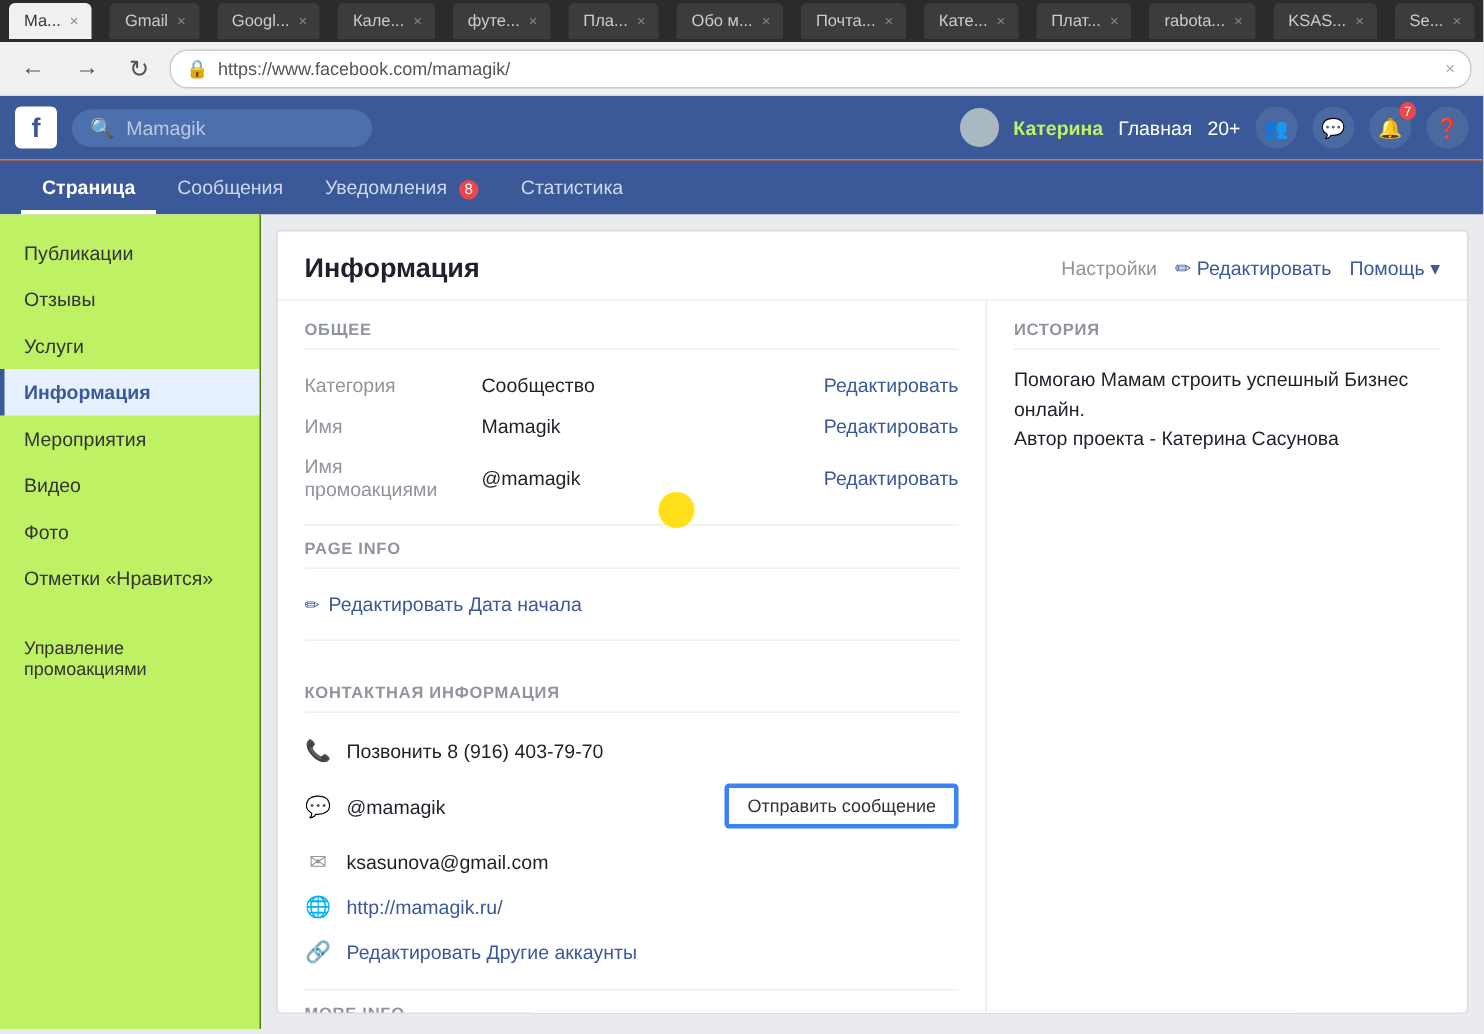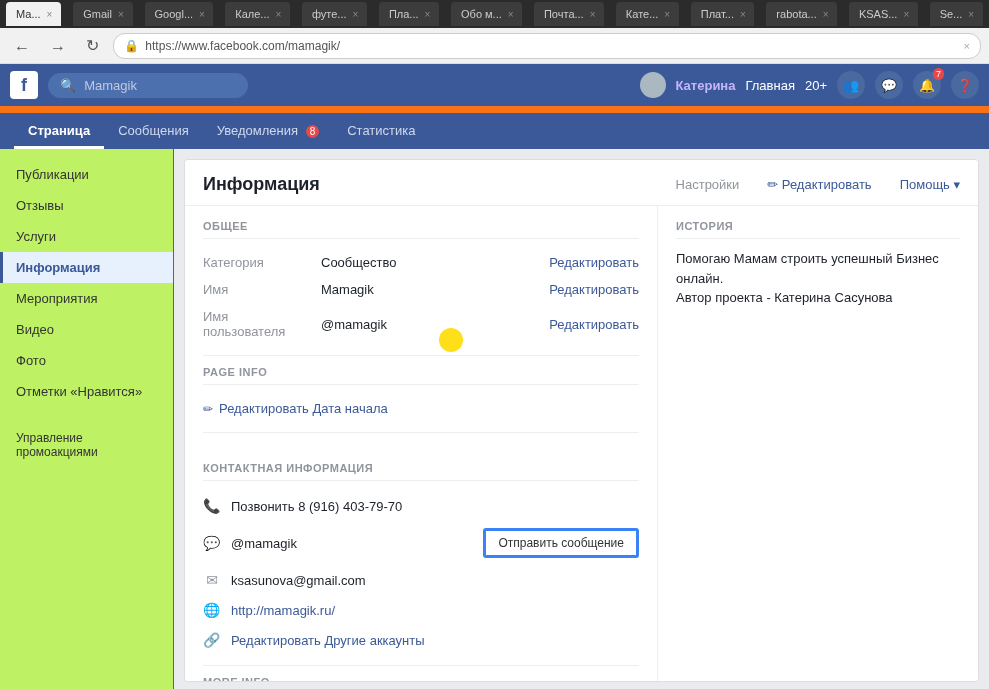"Катерина" span { color: #c4b5fd -> #bef264 }
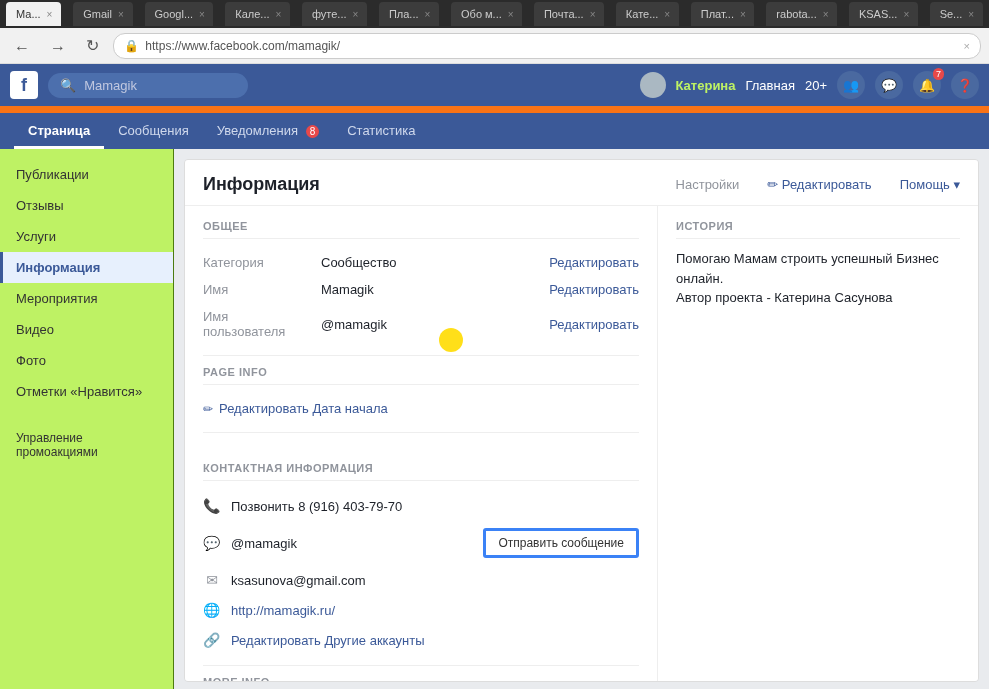"Страница" .fb-page-nav { border-top: 7px solid #f97316 -> 1px solid #f97316 }
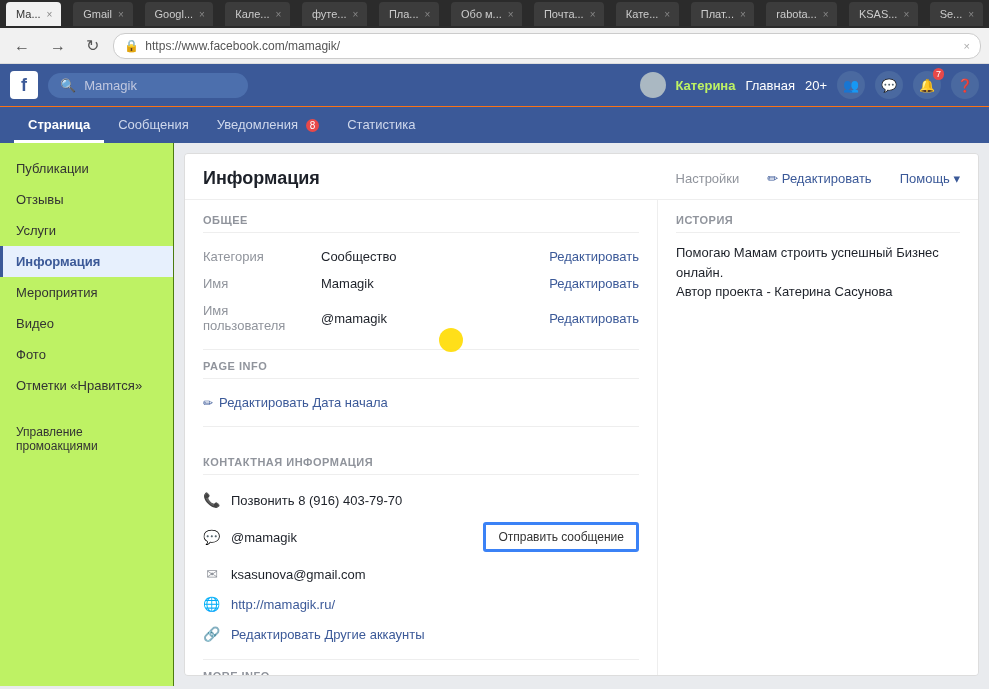"Настройки" .info-actions { gap: 28px -> 12px }
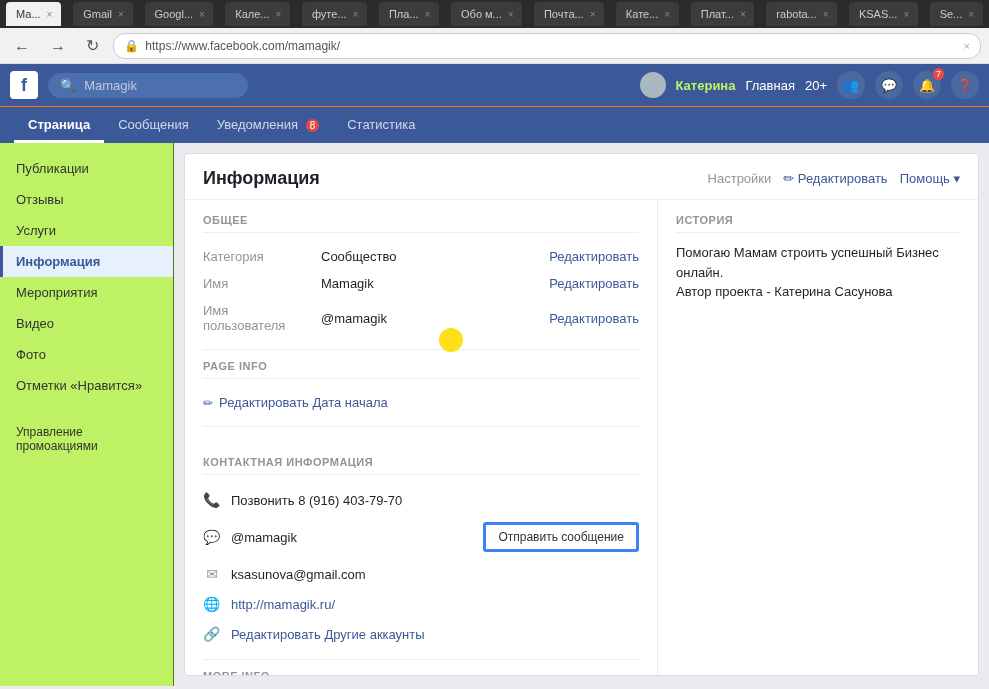"Имя пользователя" span.field-label { text: пользователя -> промоакциями }
